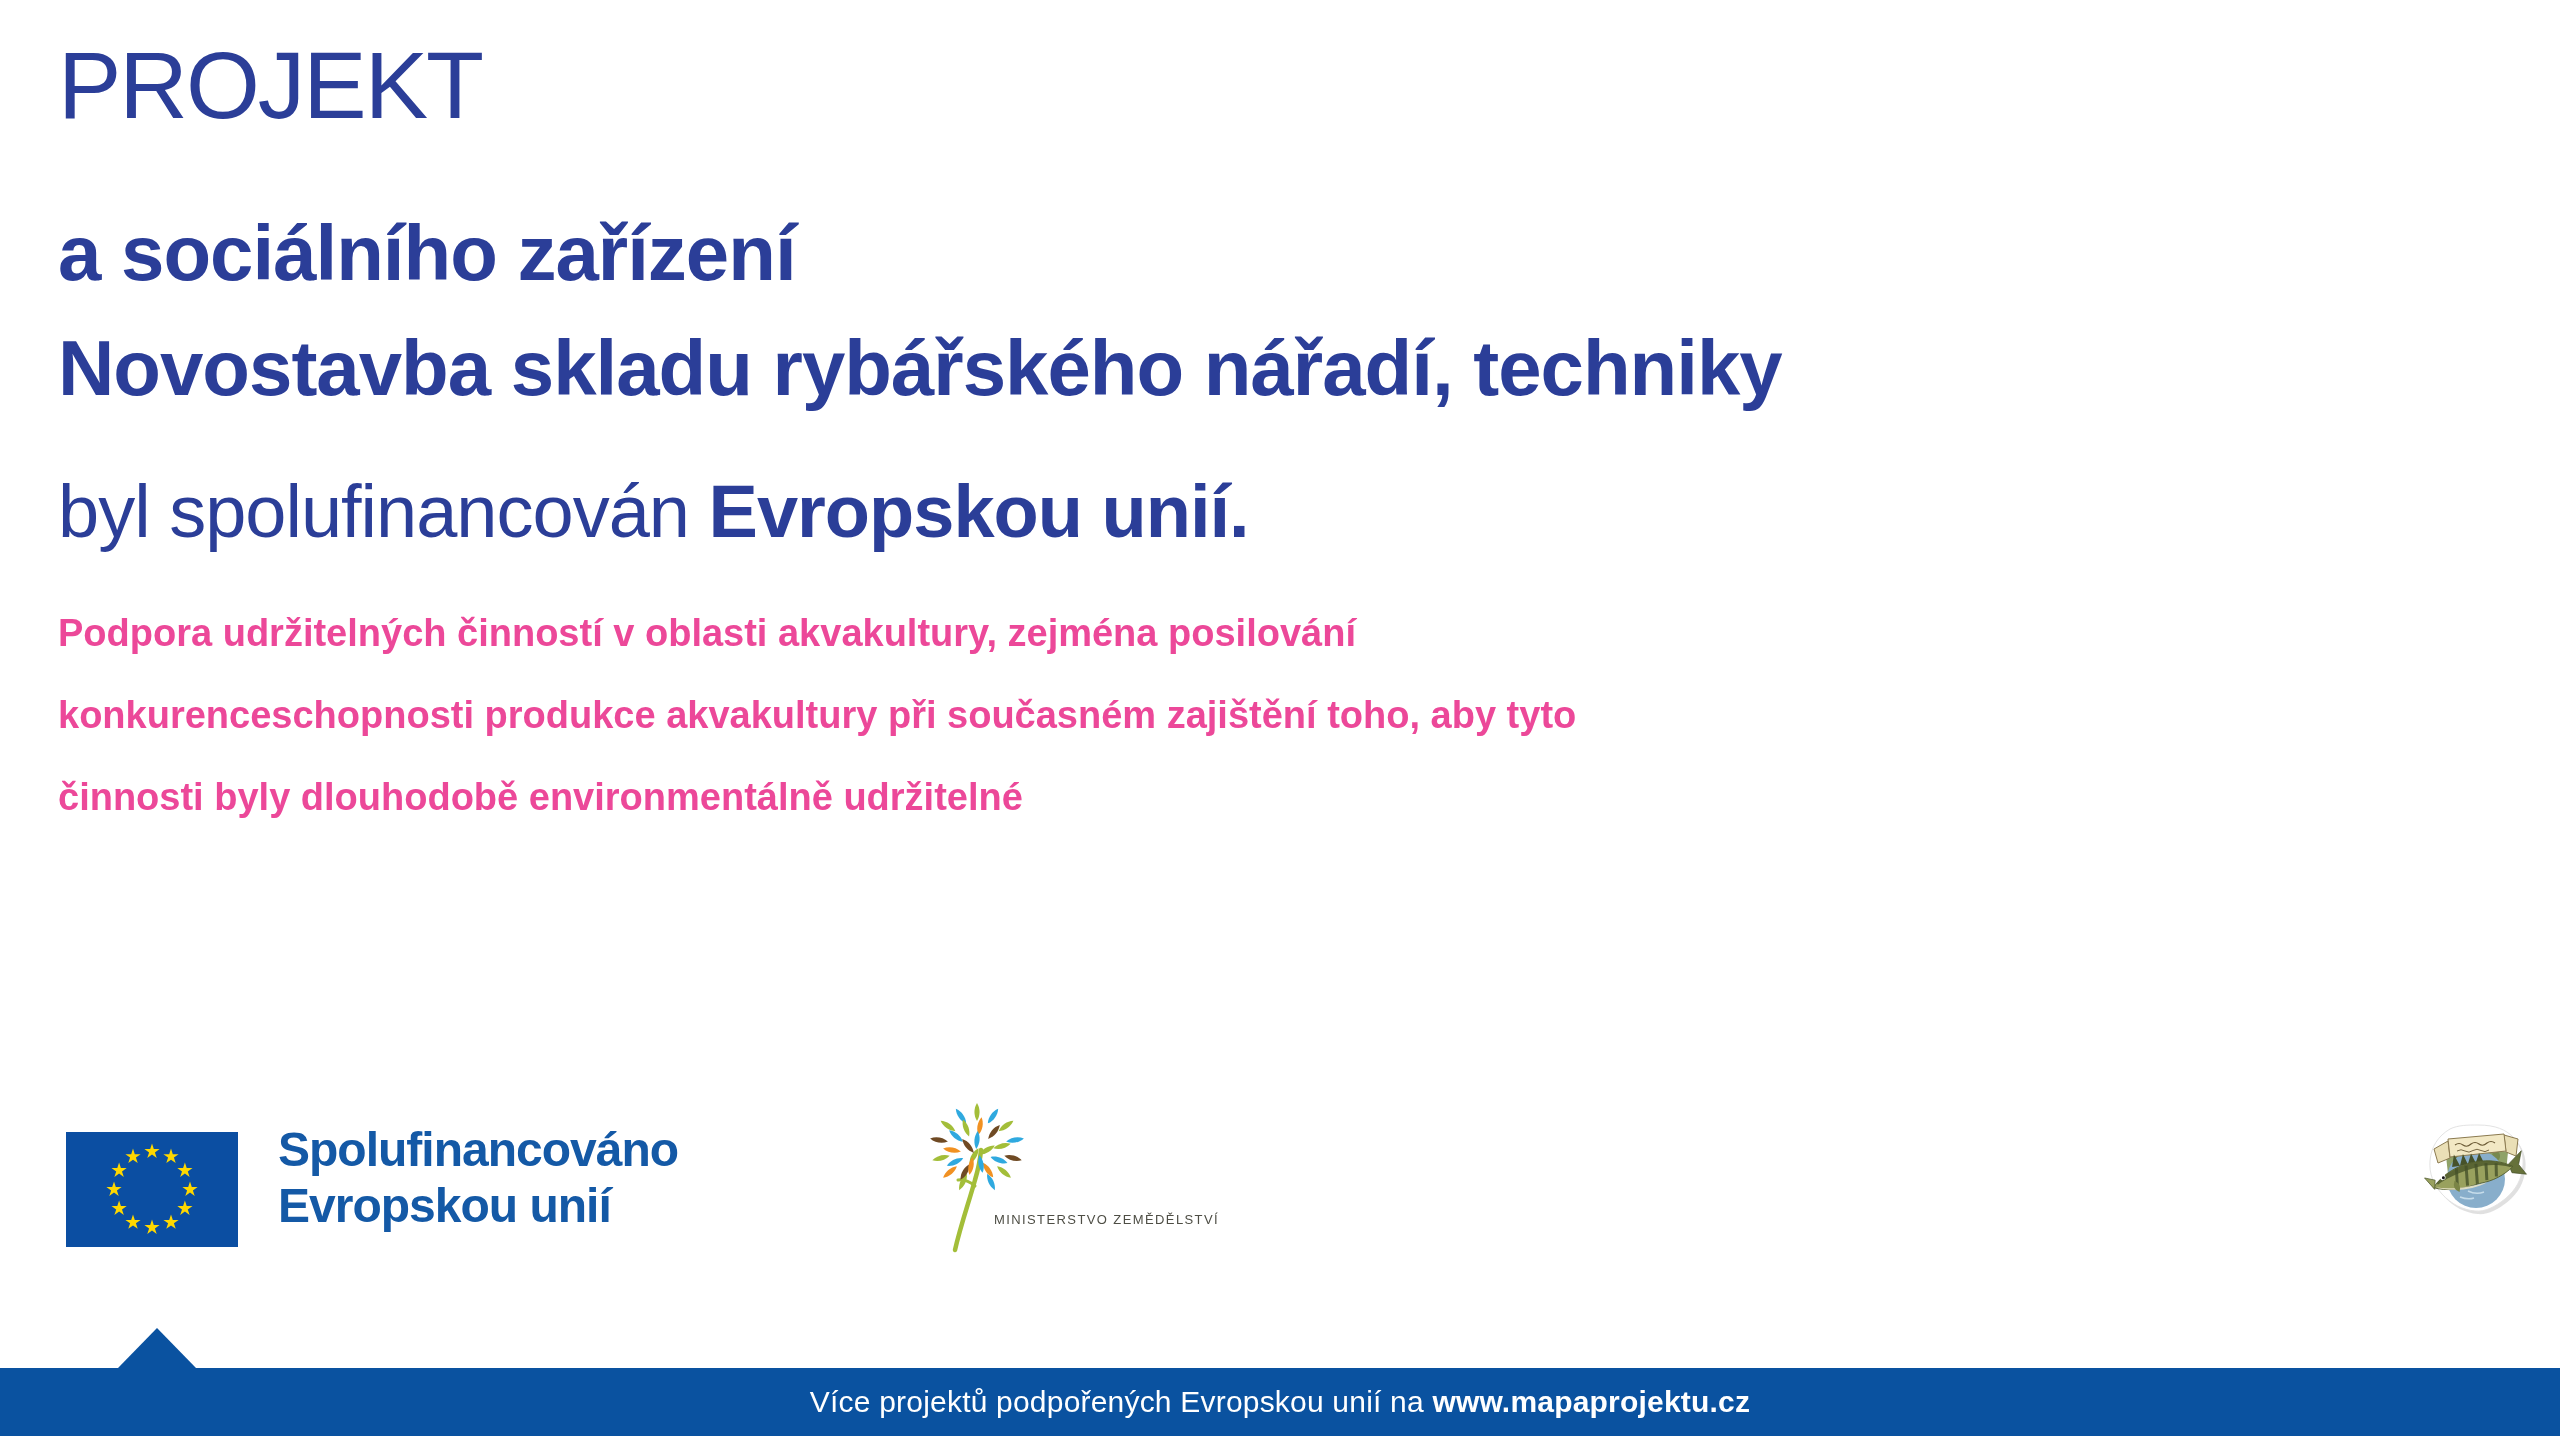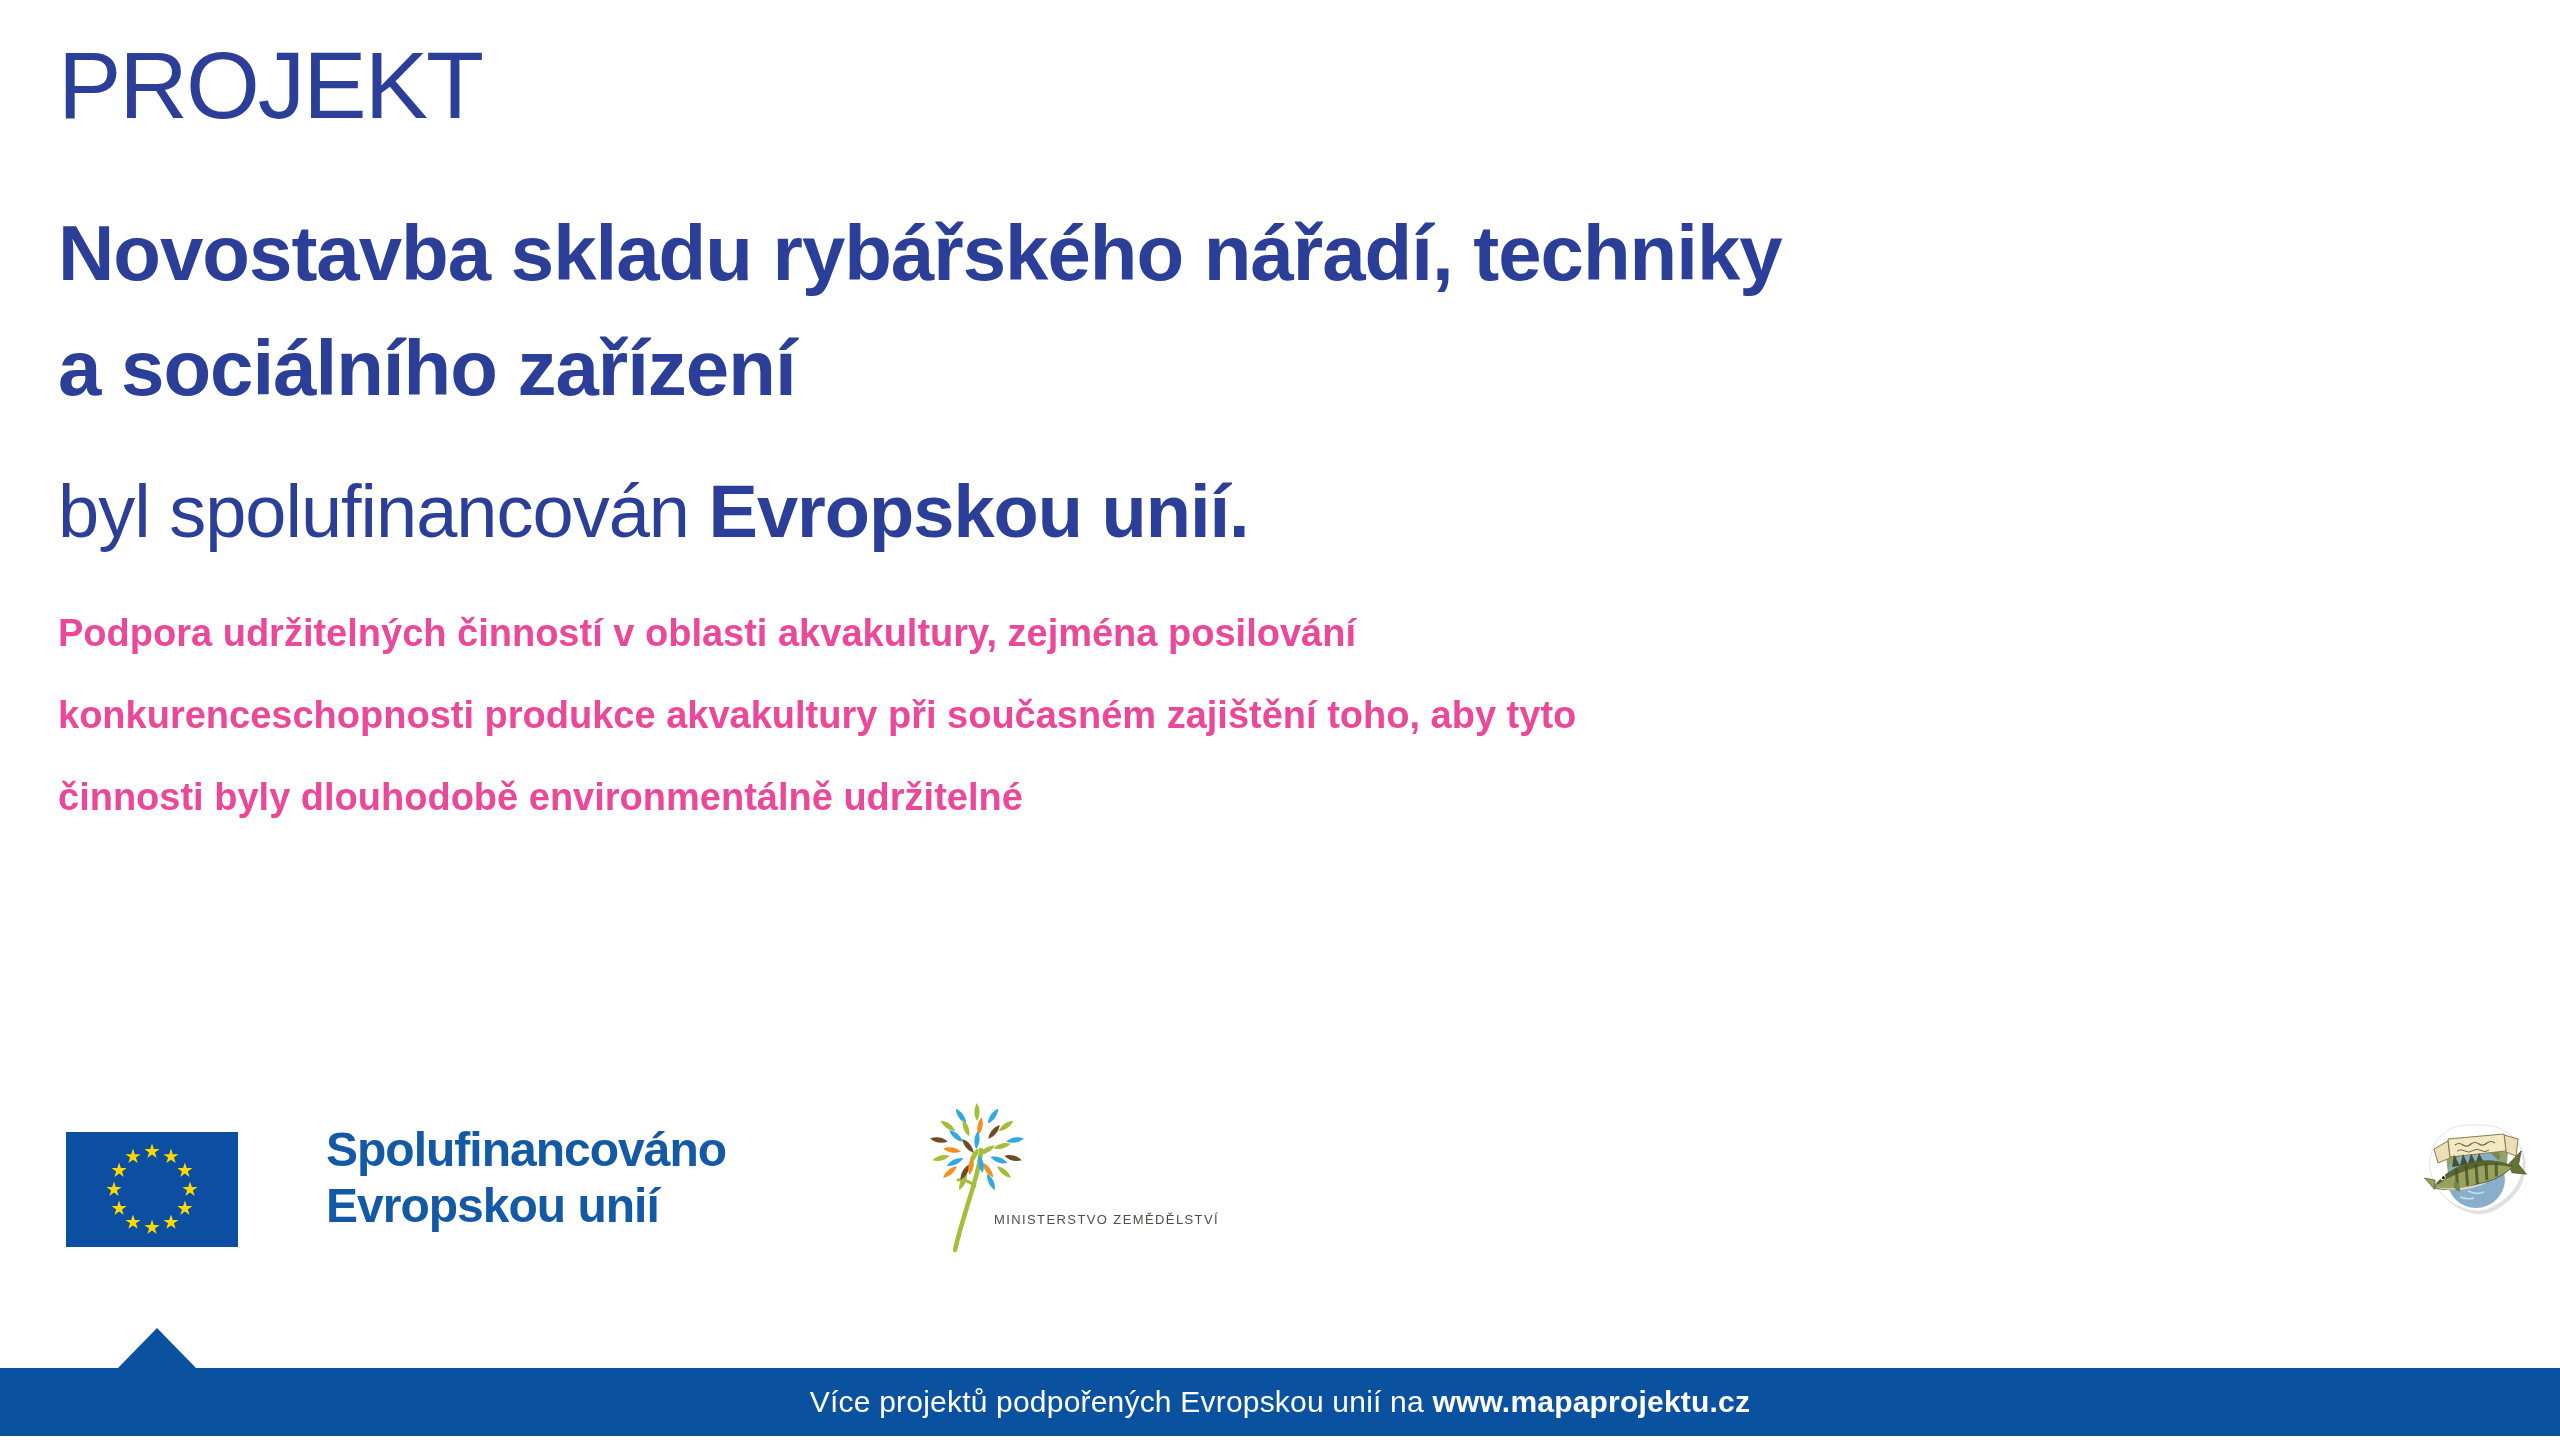"Novostavba skladu rybářského nářadí," span.line { order: before "a sociálního zařízení" -> after "a sociálního zařízení" }
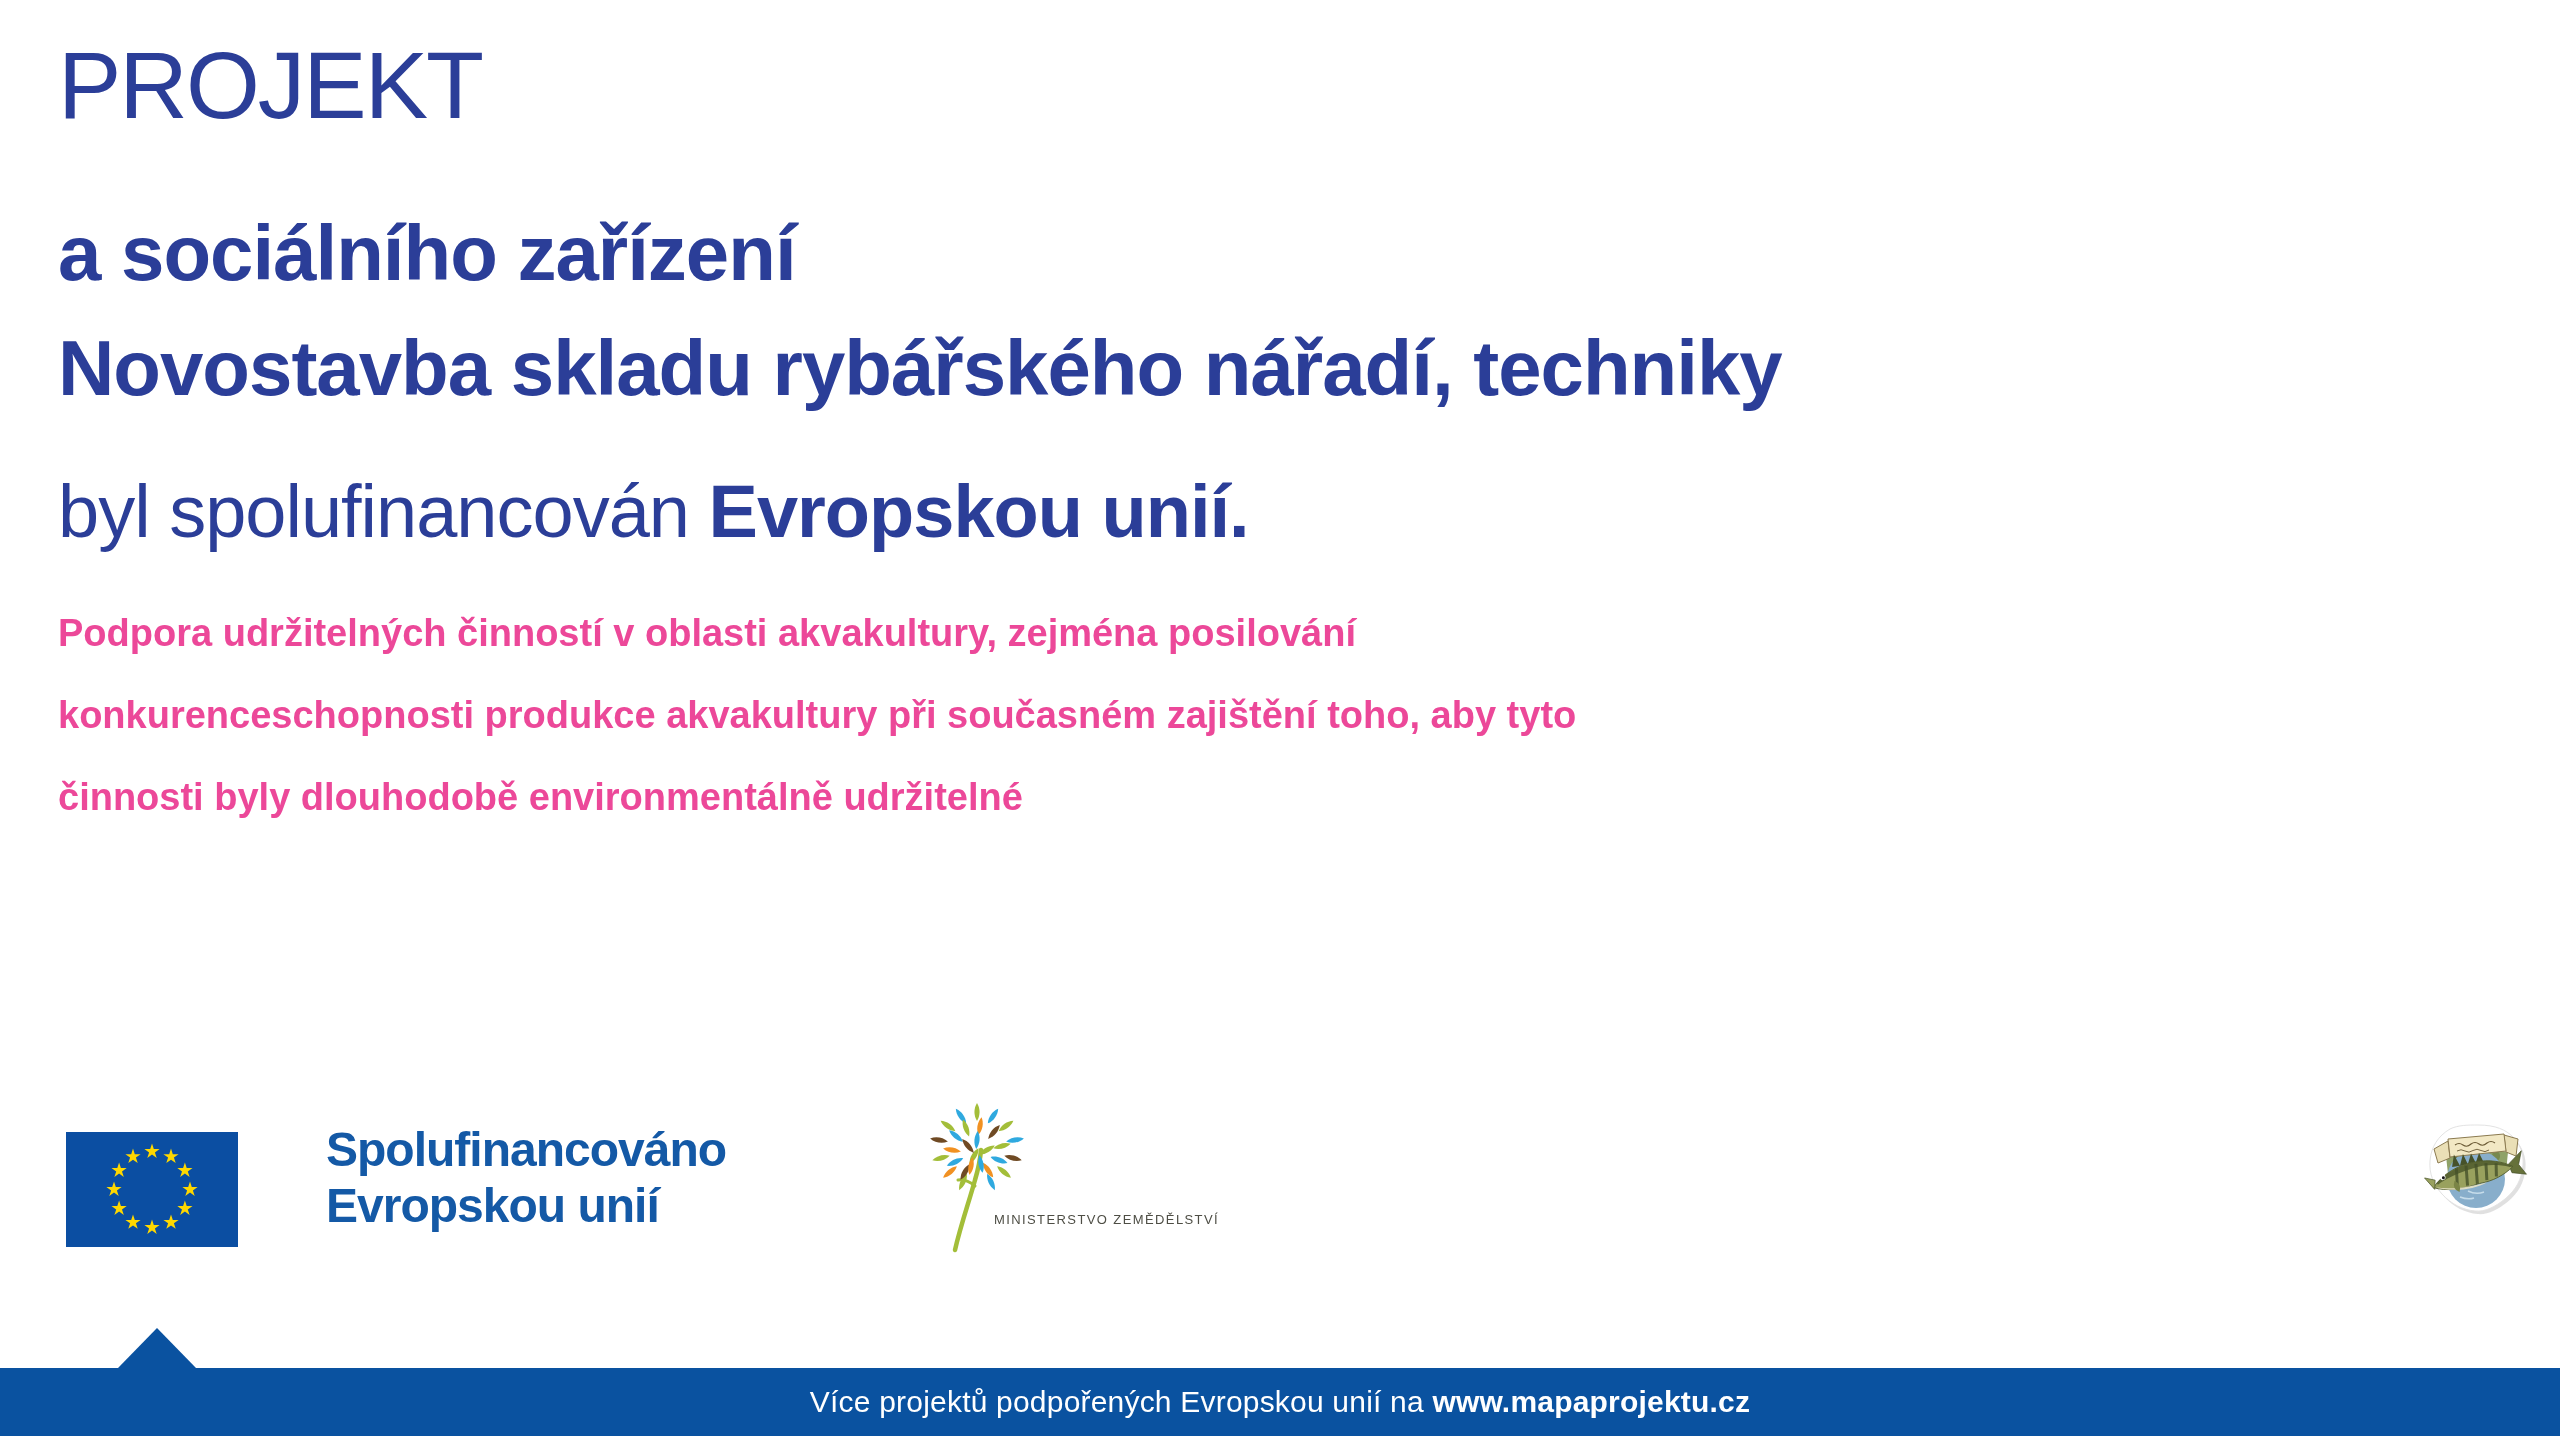"Spolufinancováno" .eu-label { margin-left: 48px -> none }
